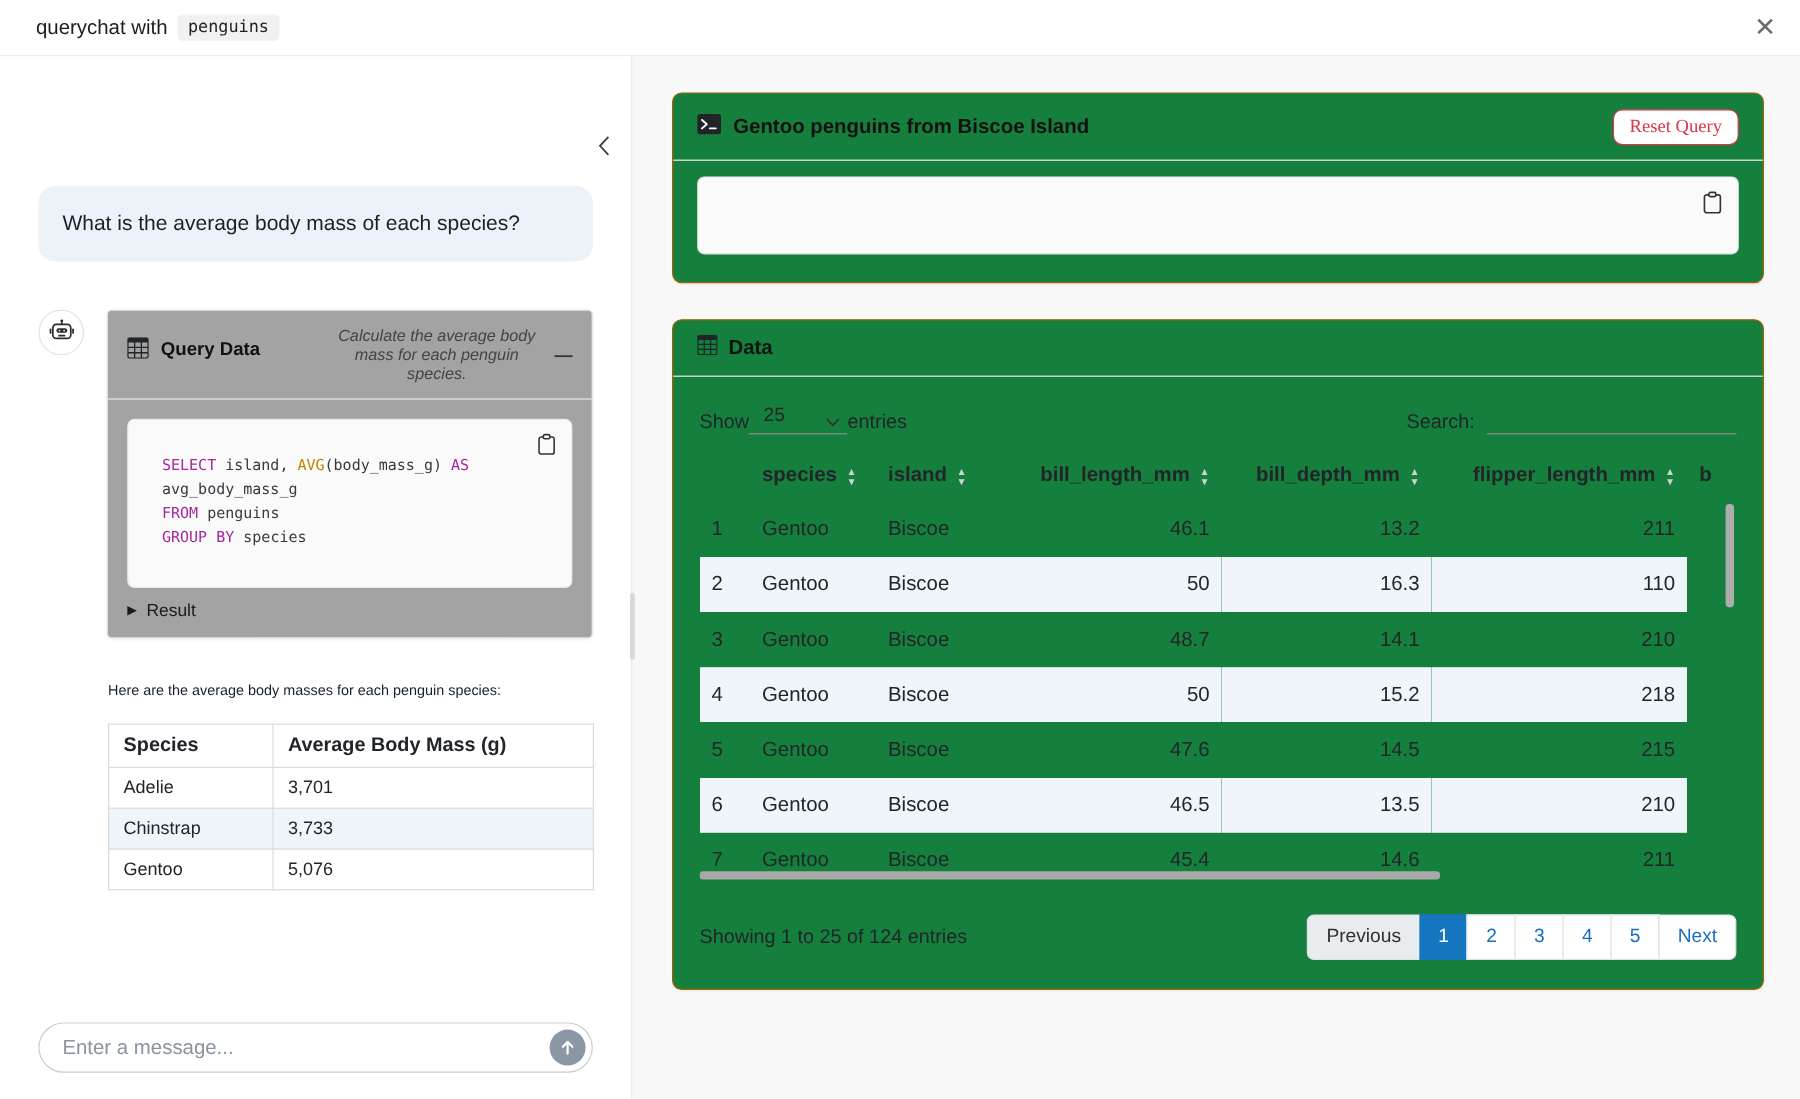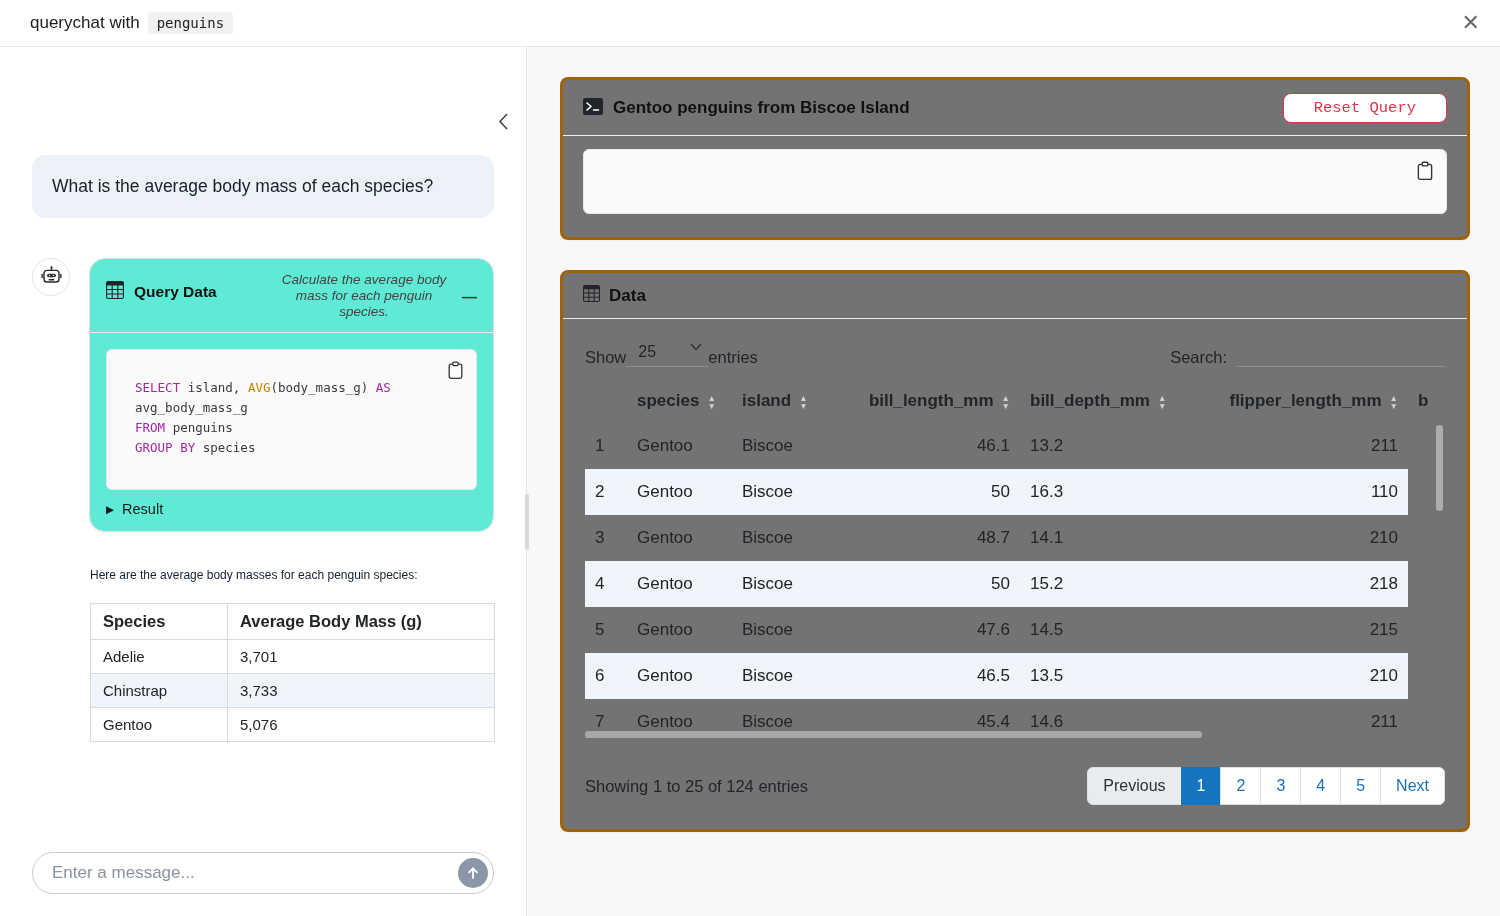"Gentoo penguins from Biscoe Island" .card { background: #737373 -> #15803d; border: 3px solid #a16207 -> 1px solid #a16207 }
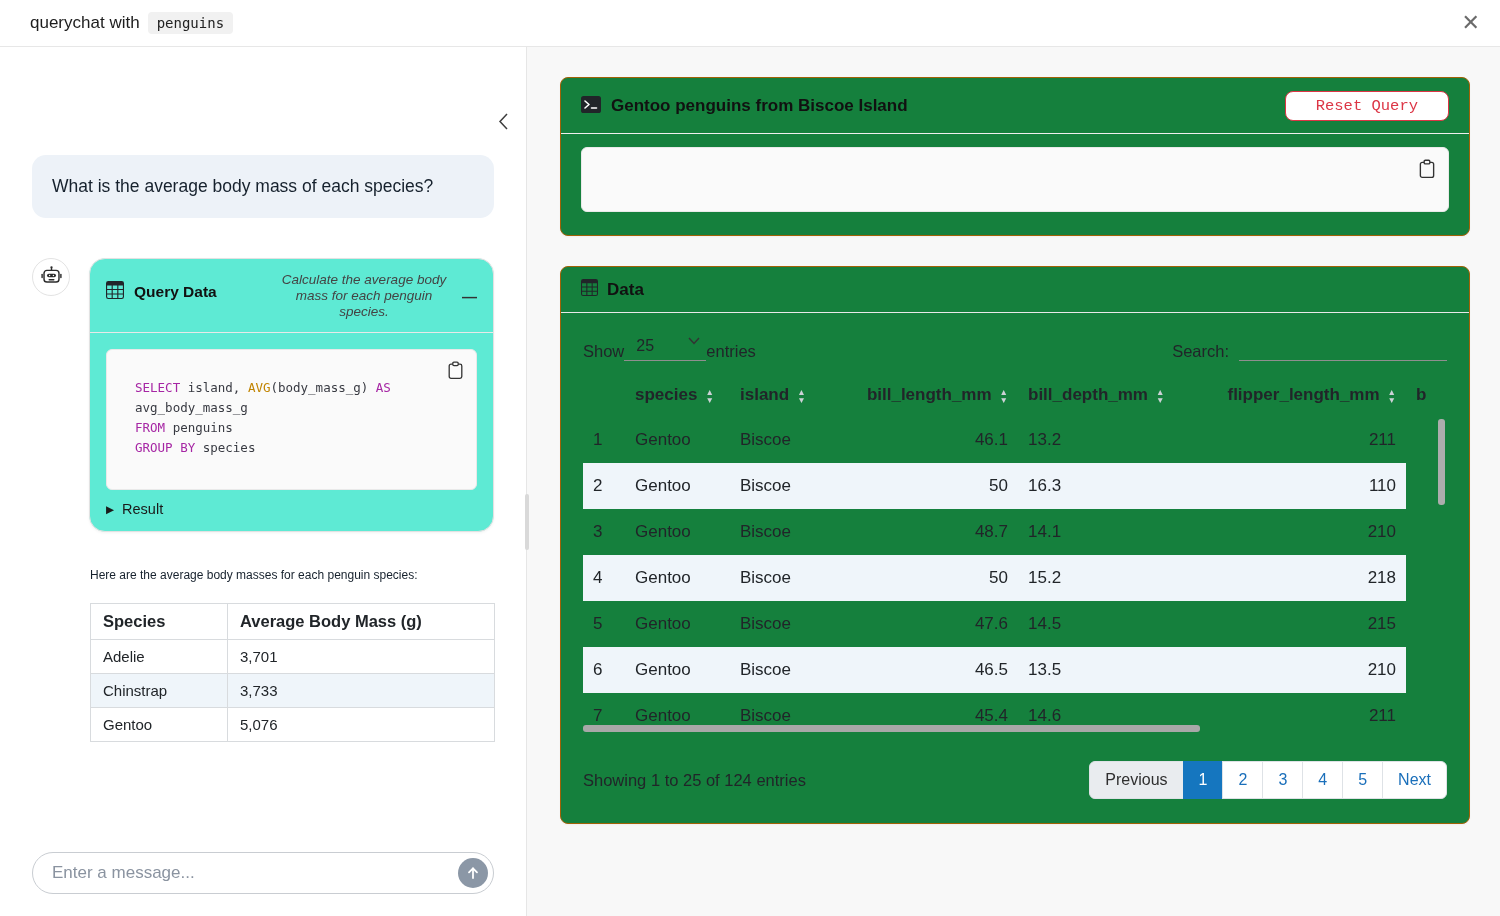"Reset Query" .reset-btn { font-family: Liberation Mono, monospace -> Liberation Serif, serif; padding: 5px 30px -> 5px 13px }
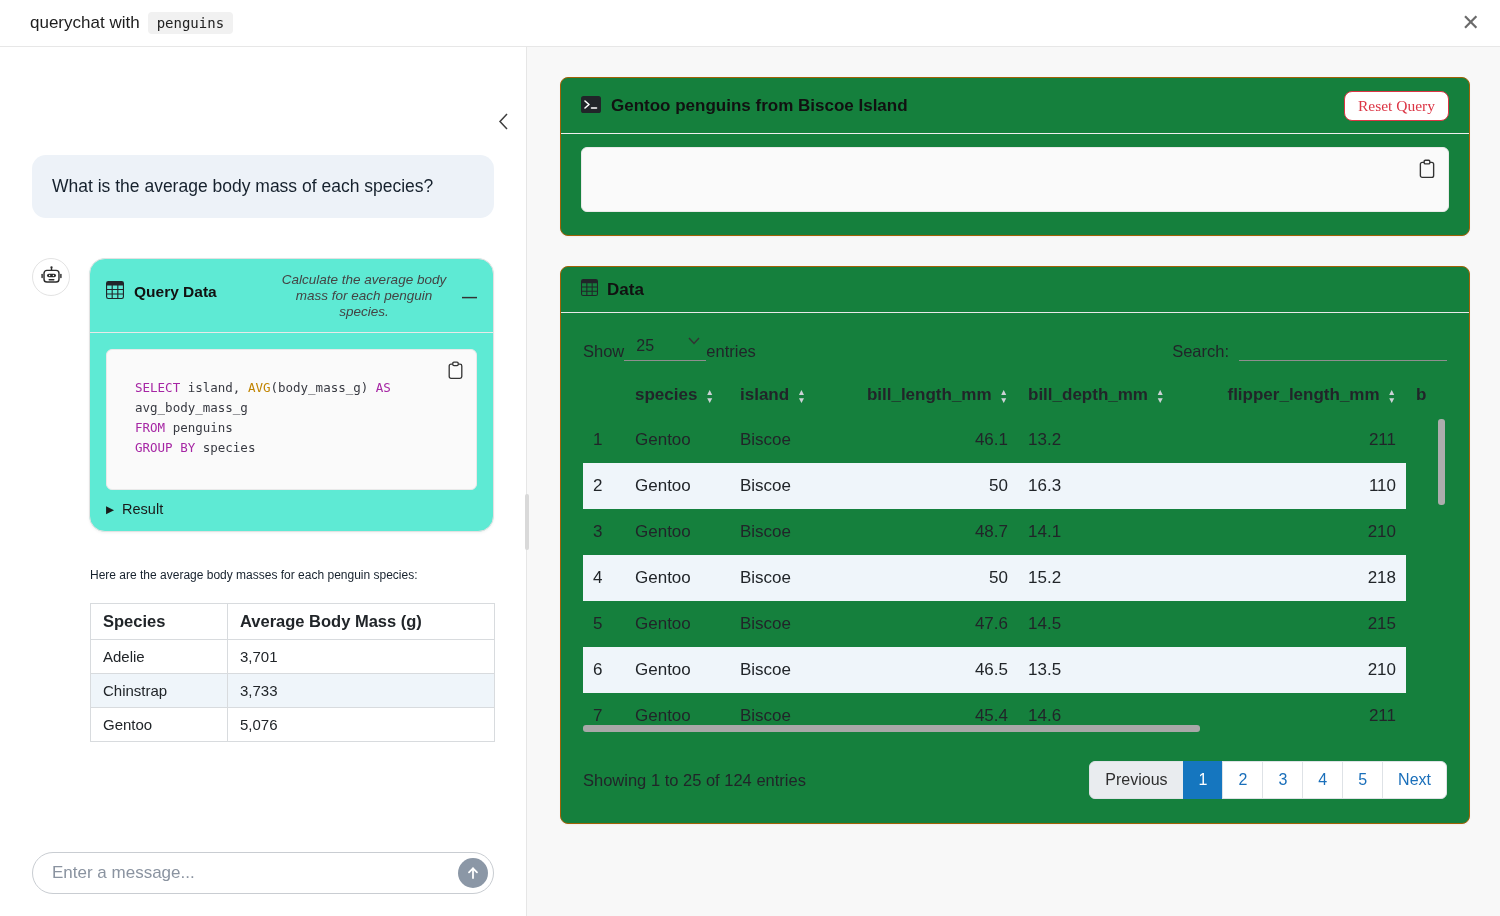"Query Data" .tool-card { background: #5eead4 -> #a3a3a3; border-radius: 16px -> 4px }
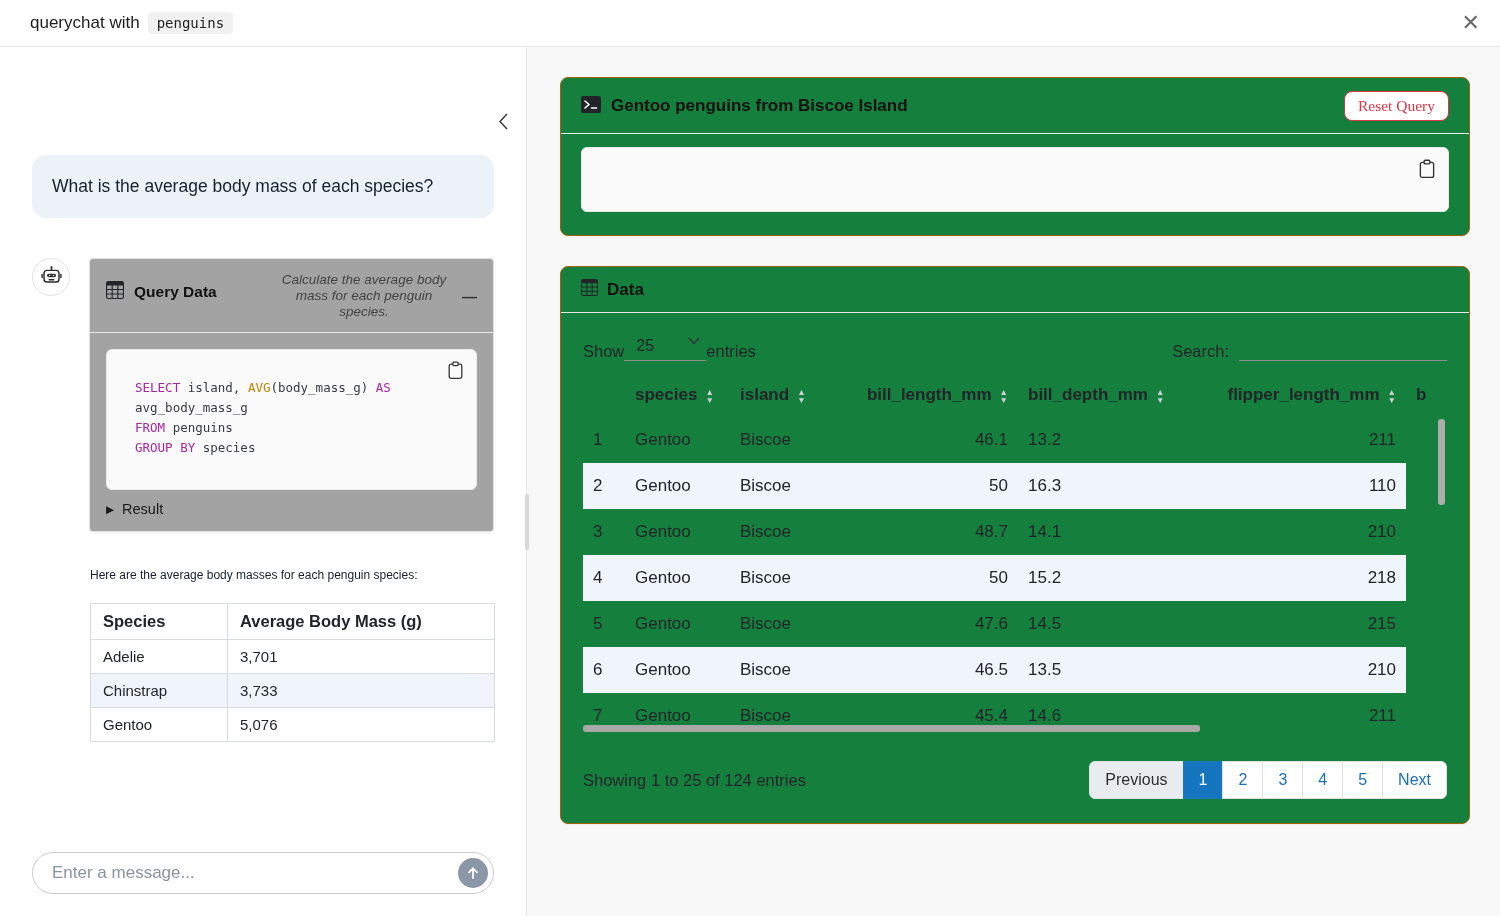"25" .length-select { align-items: flex-start -> flex-end }
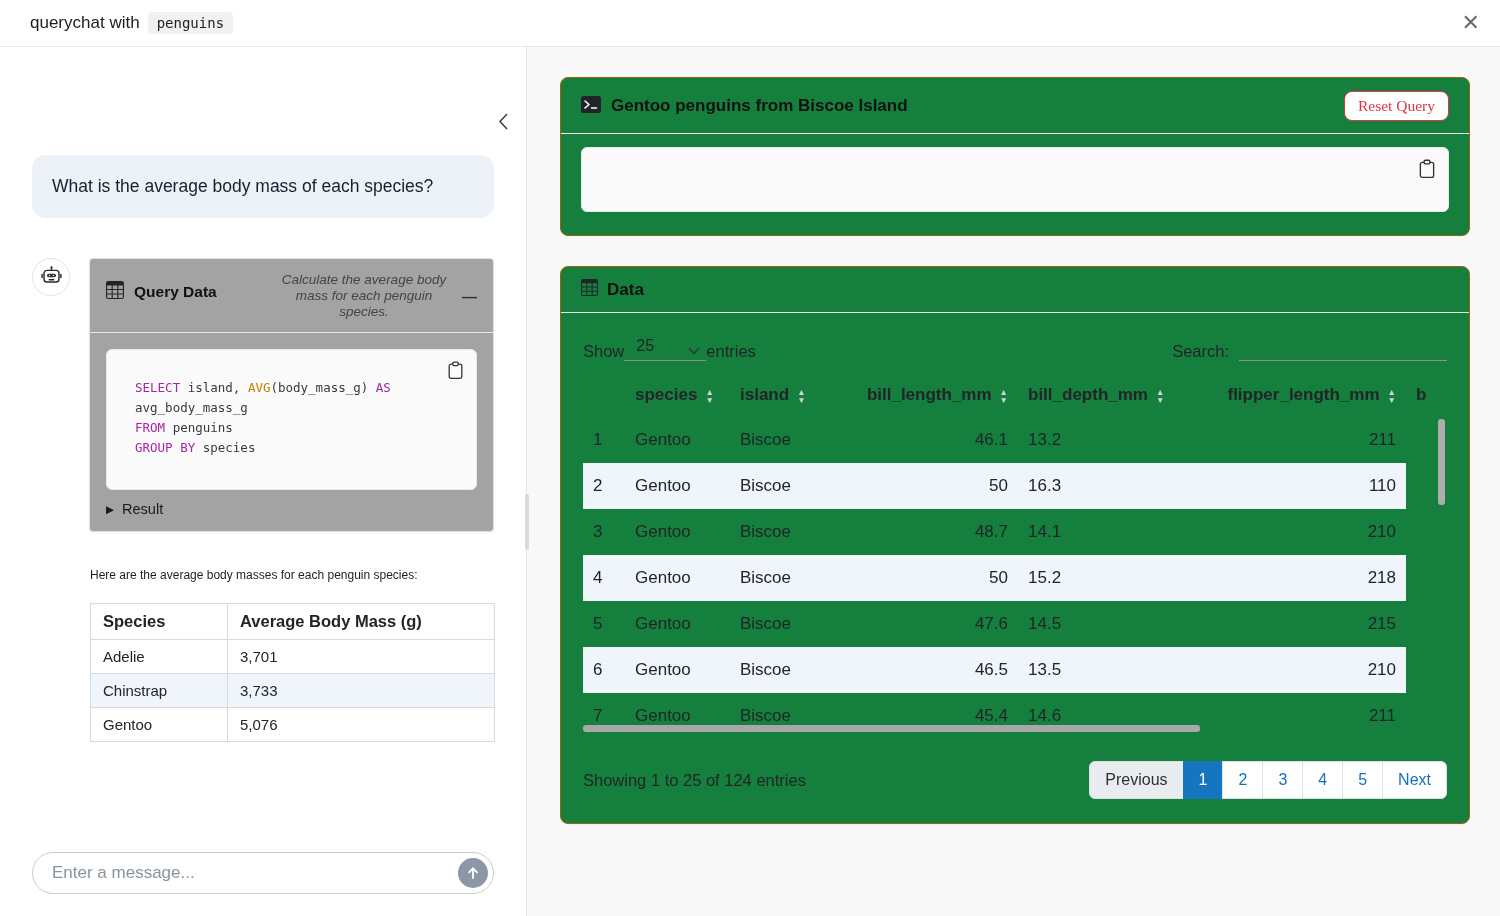"bill_depth_mm" .dt th:nth-child(5), .dt td:nth-child(5) { text-align: left -> right }
